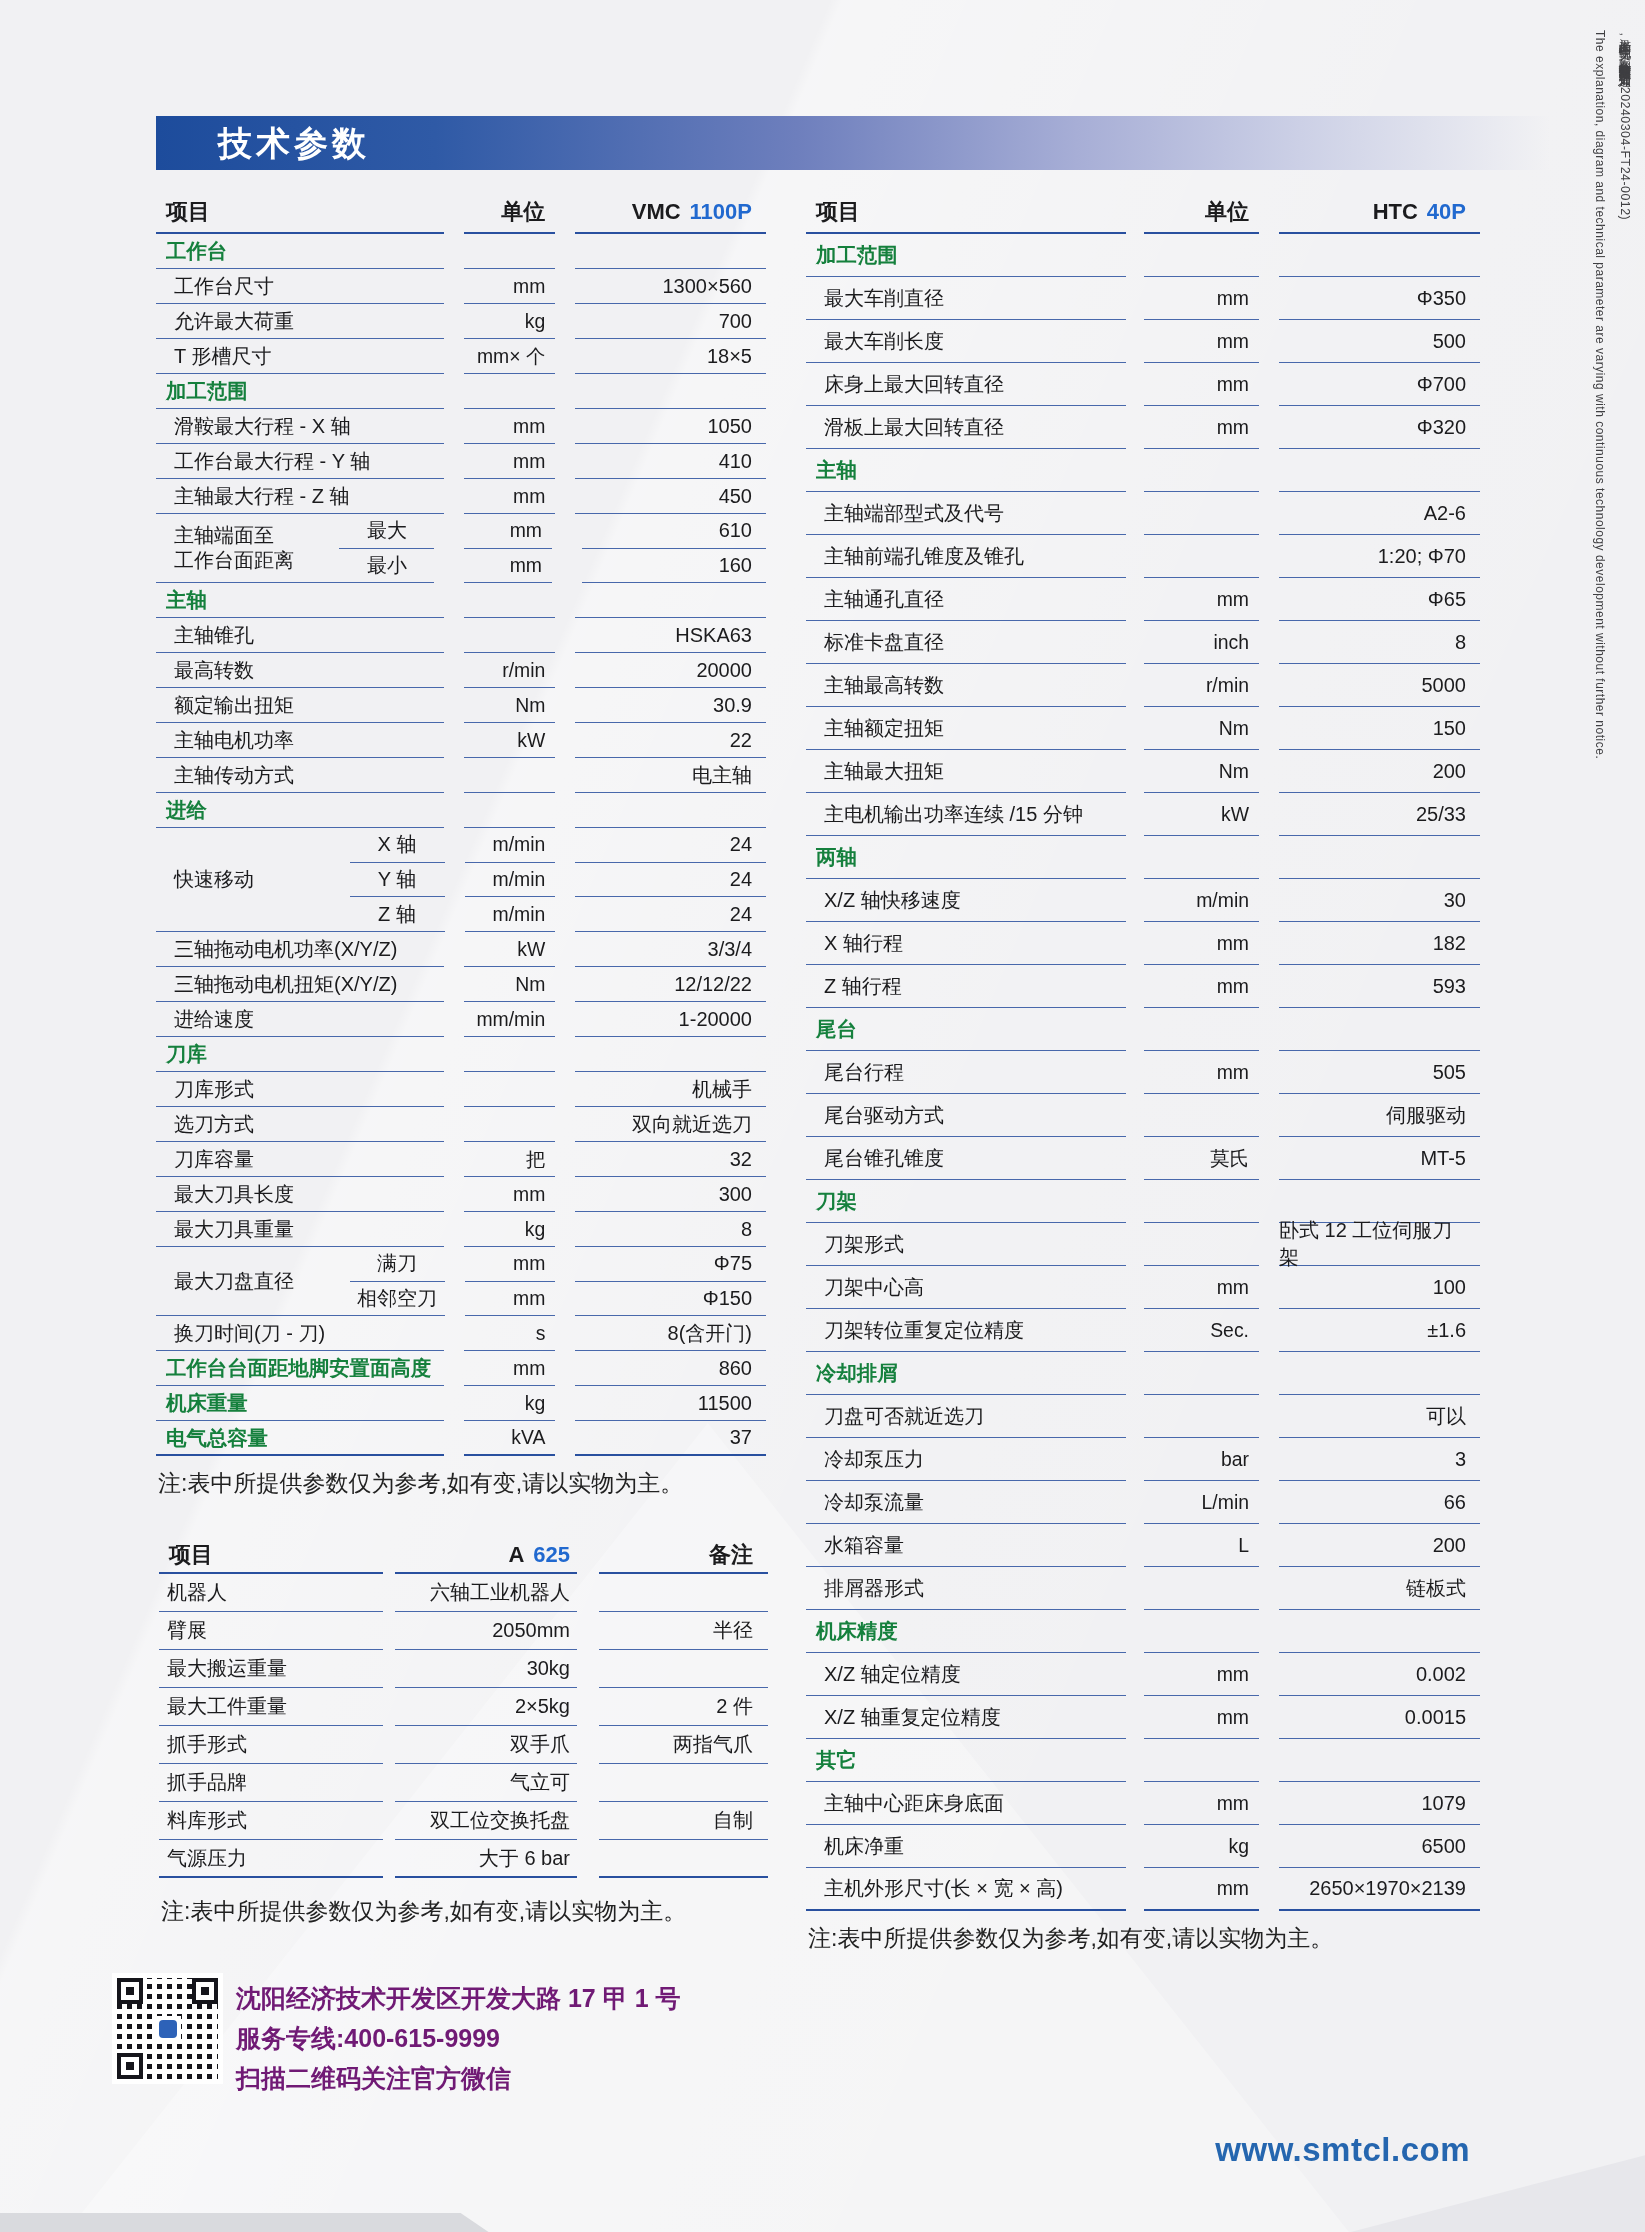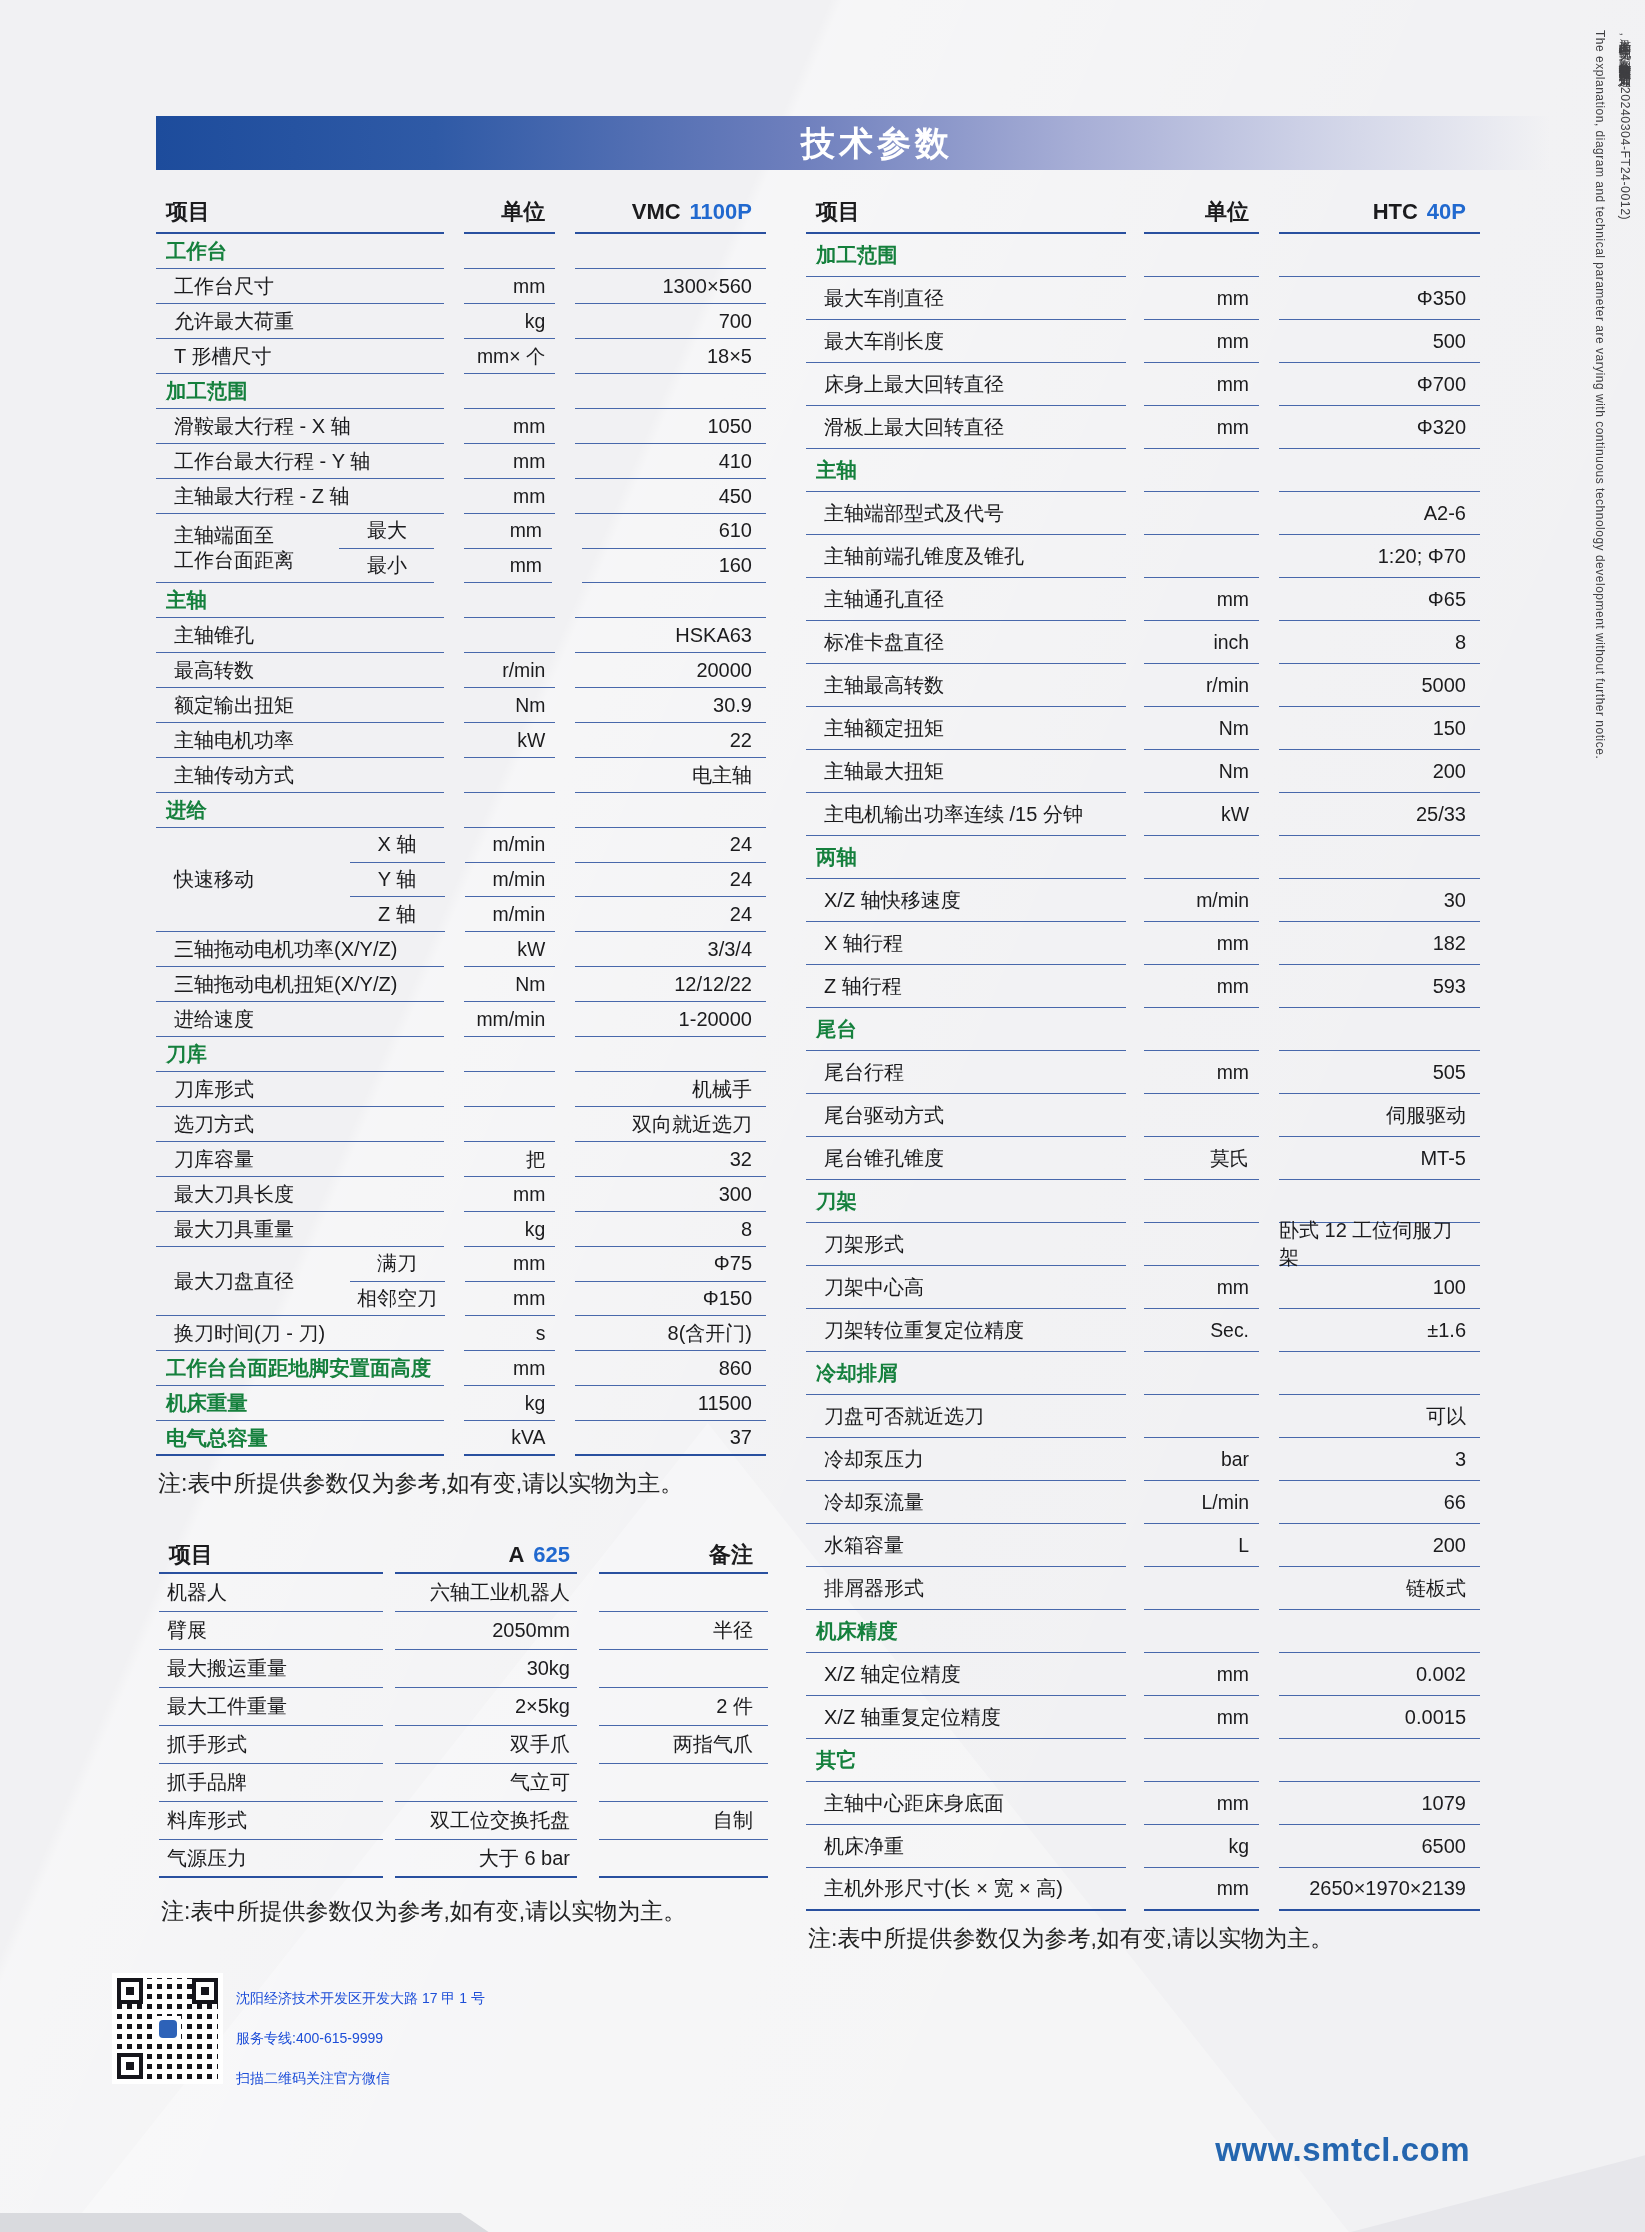"技术参数" #title-bar .t { padding-left: 47px -> 62px; text-align: center -> none }
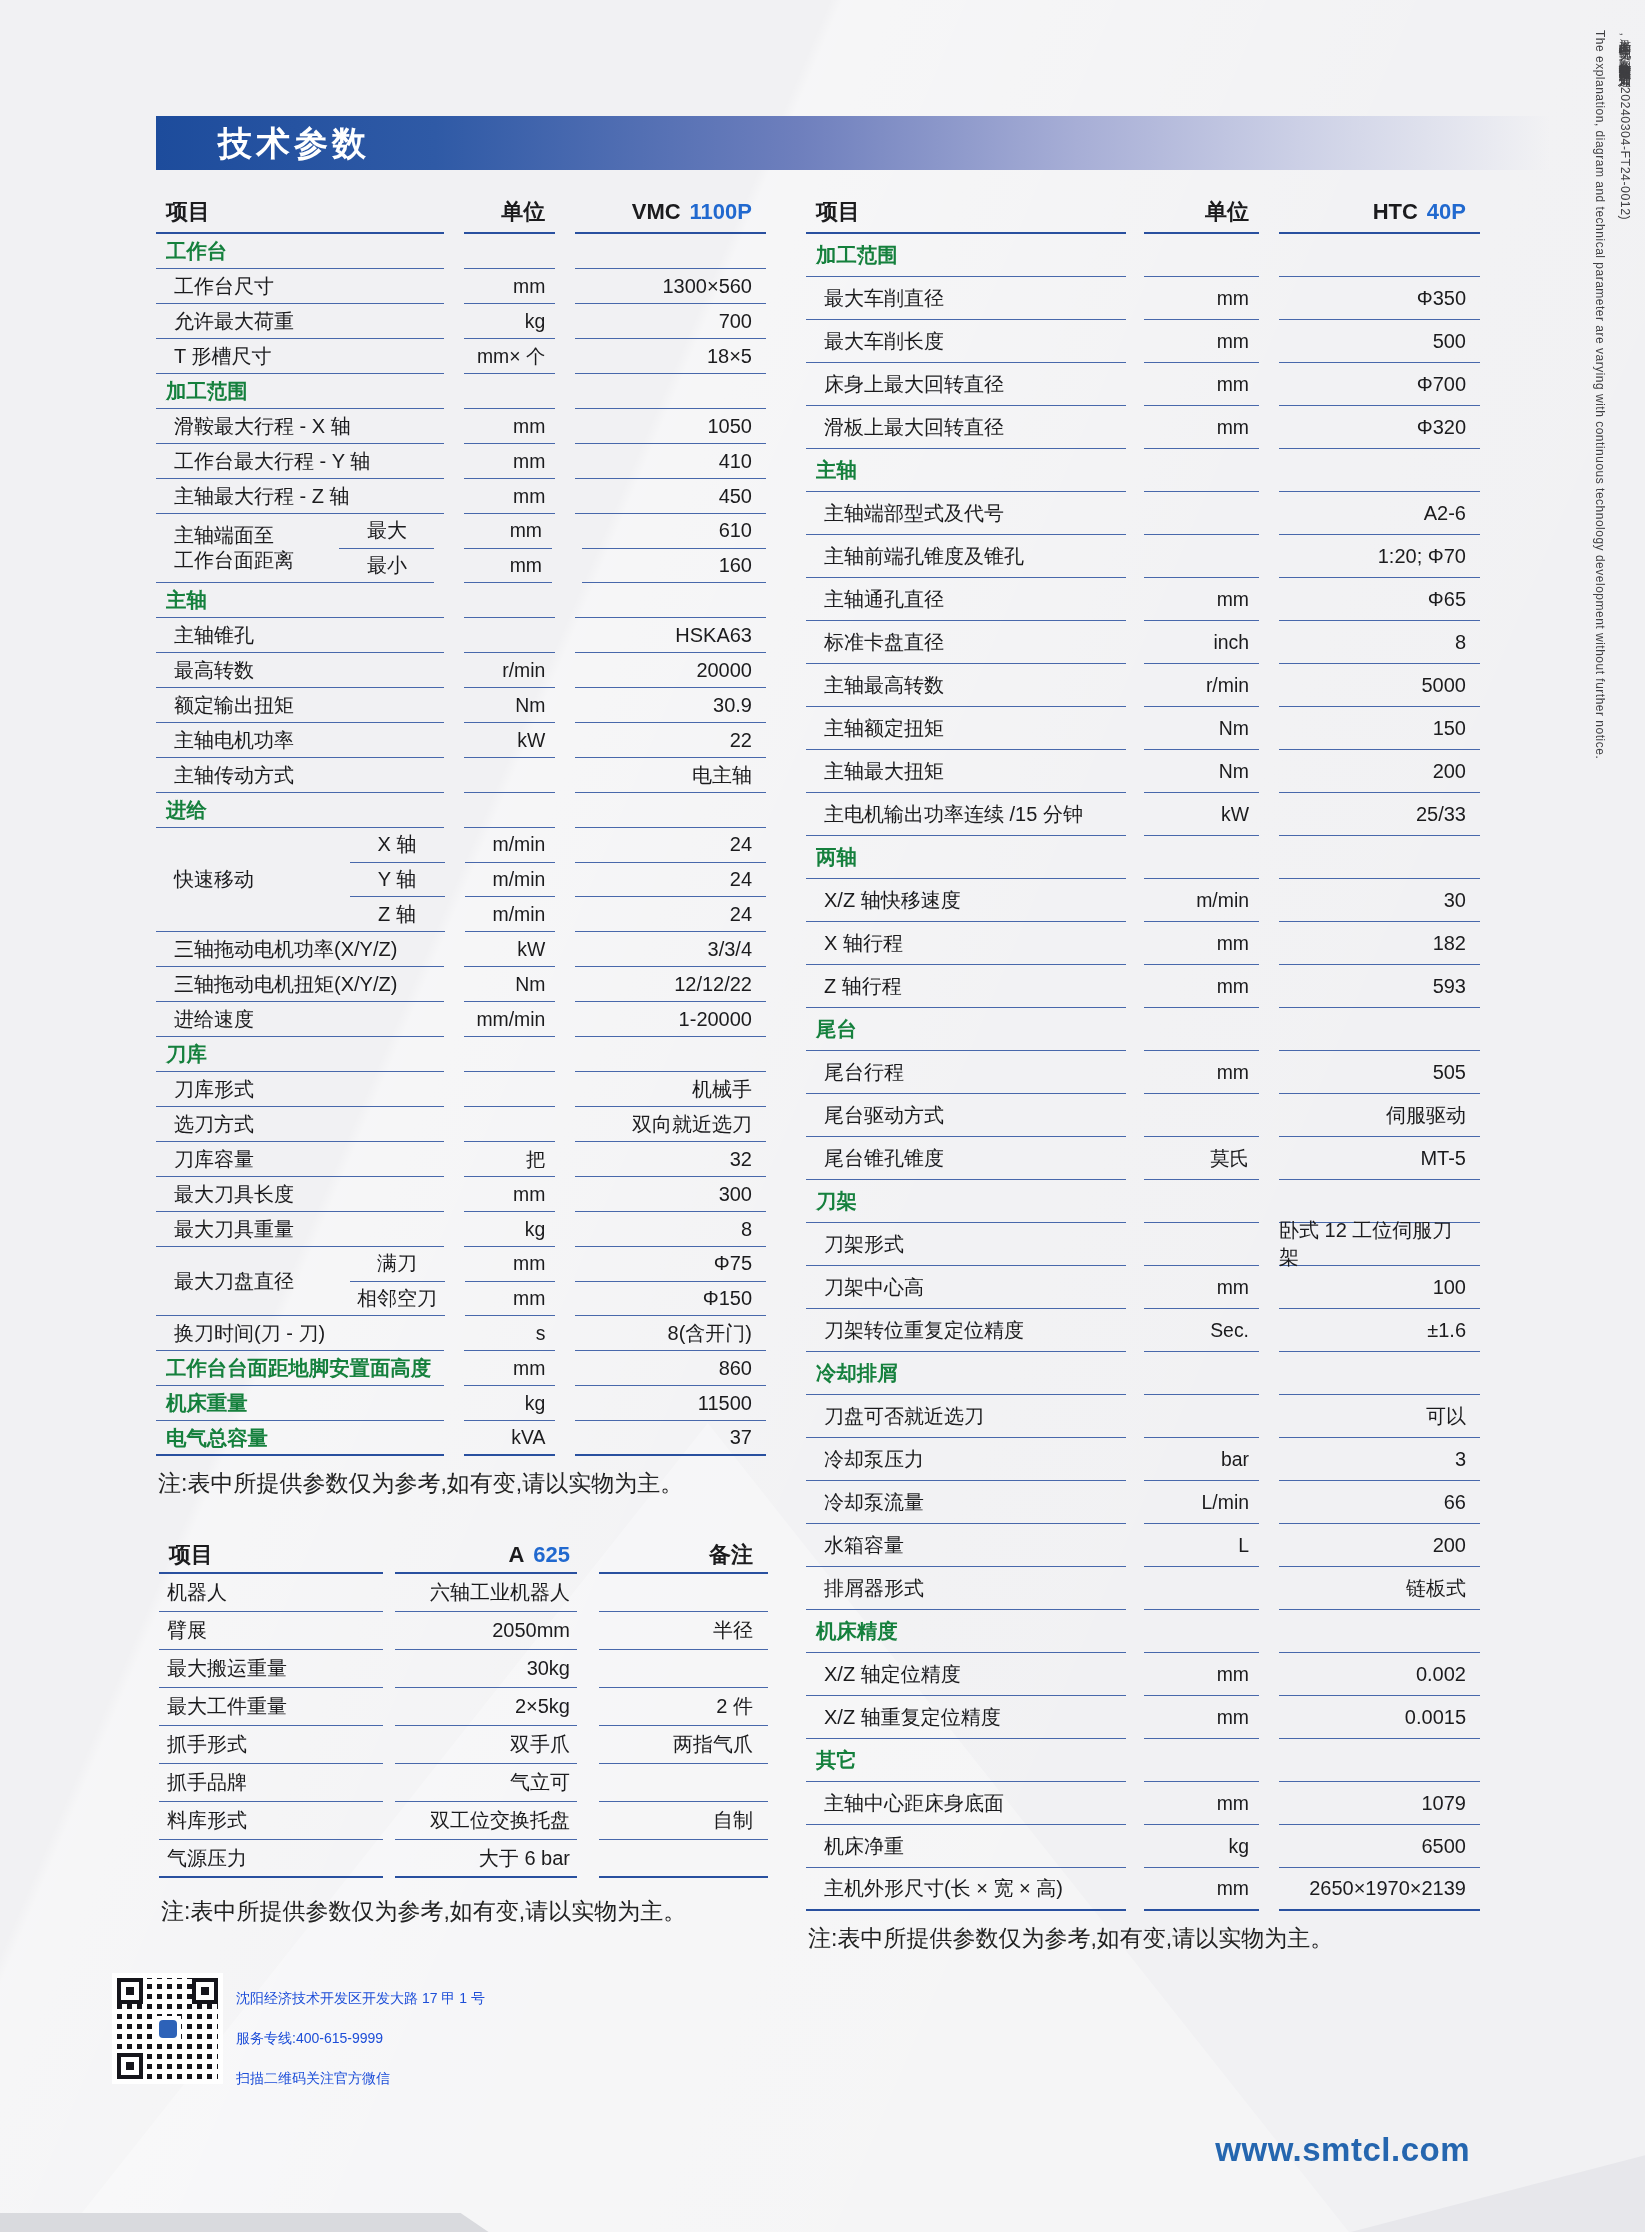"沈阳经济技术开发区开发大路 17 甲 1 号" #footer-text { color: #1d4ed8 -> #701a75; font-size: 14px -> 25px; font-weight: none -> bold }
